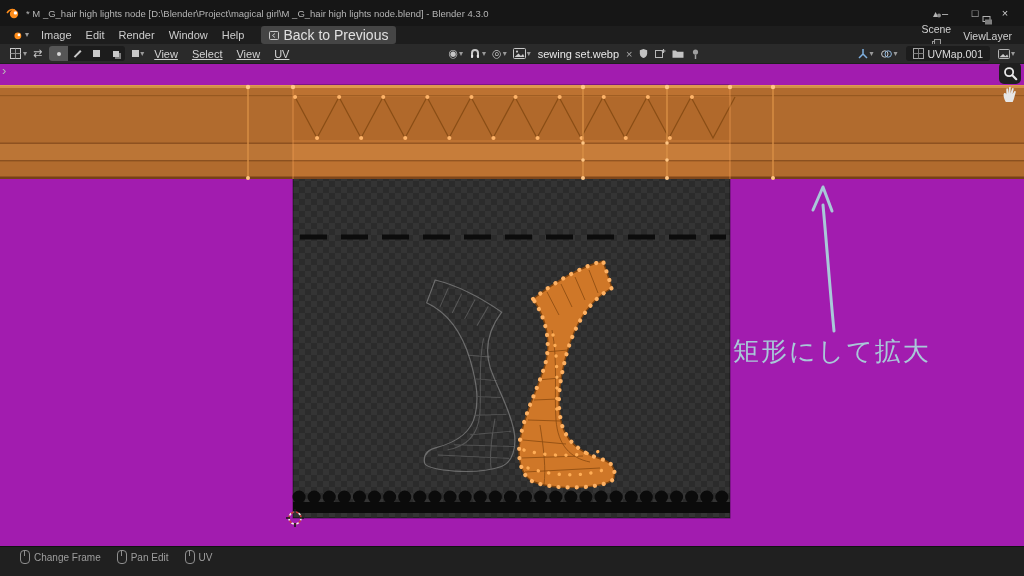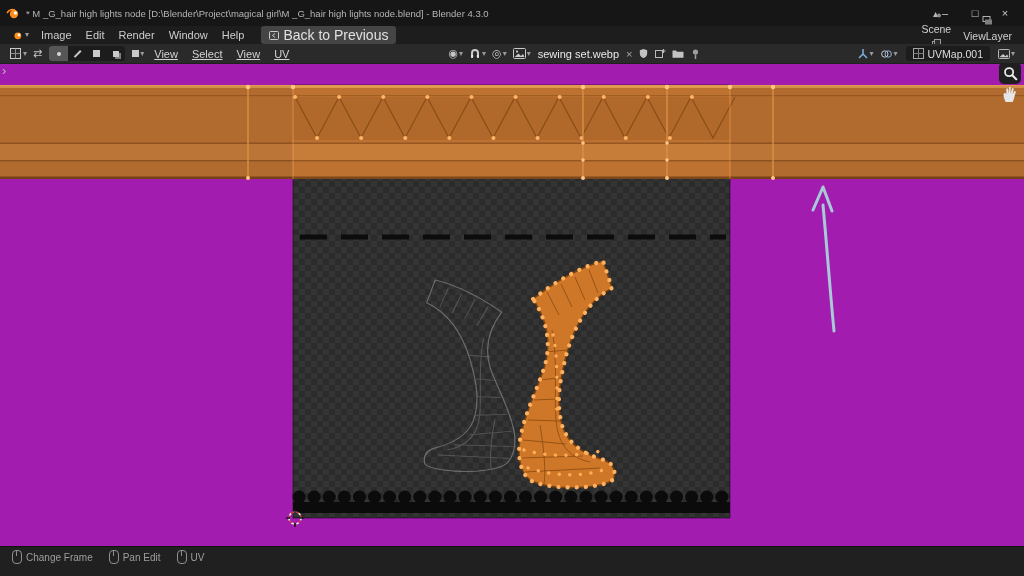"矩形にして拡大" div.annotation-text { html: none -> <div>矩形にして拡大</div> }
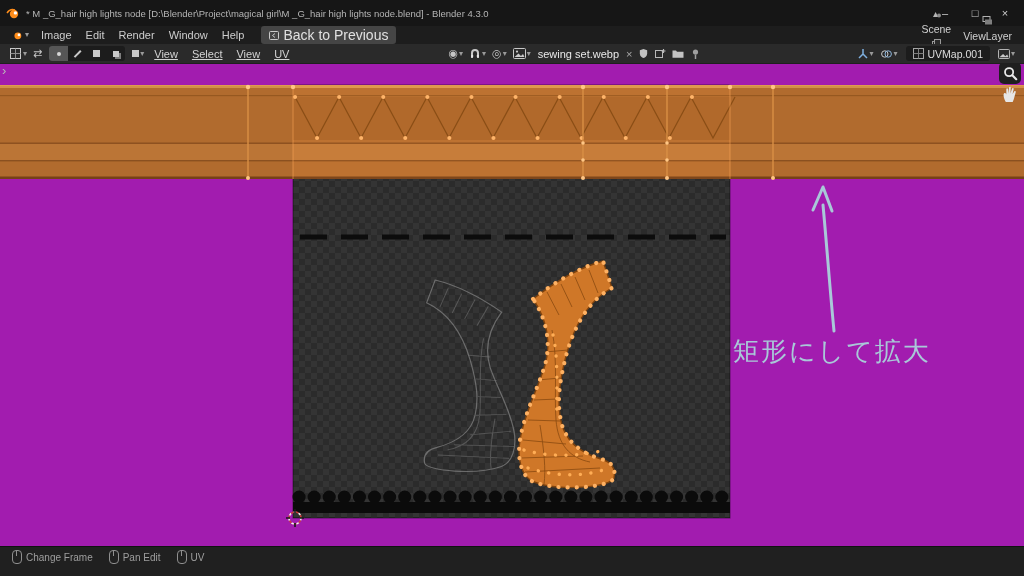"Change Frame" .statusbar { padding: 3px 8px 0 12px -> 3px 8px 0 20px }
